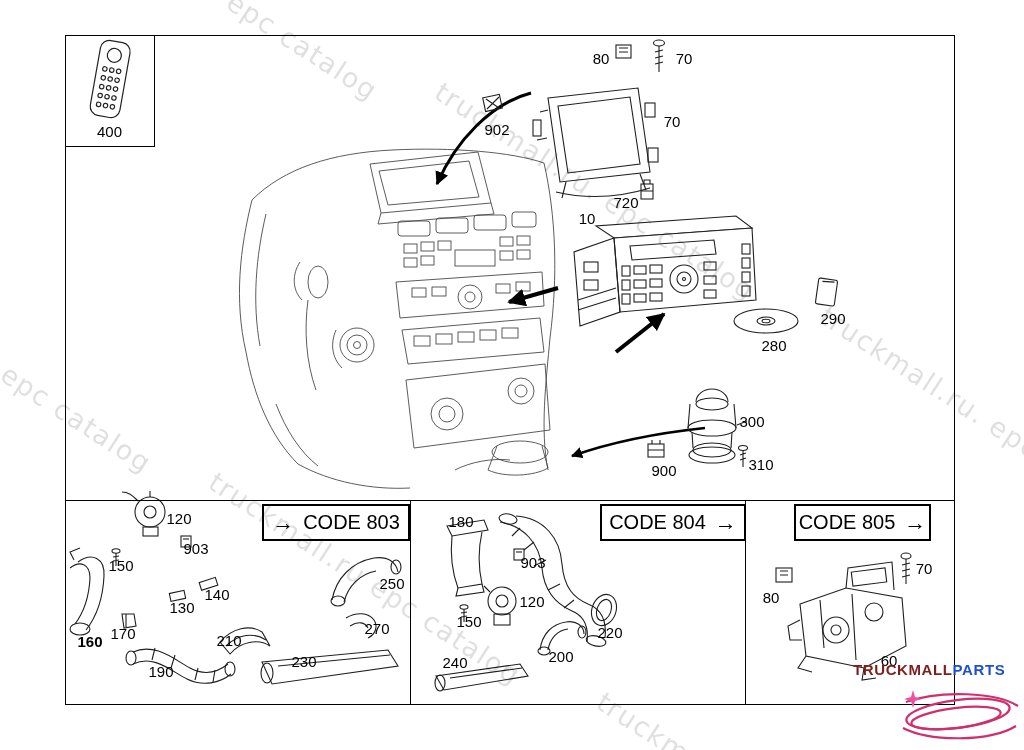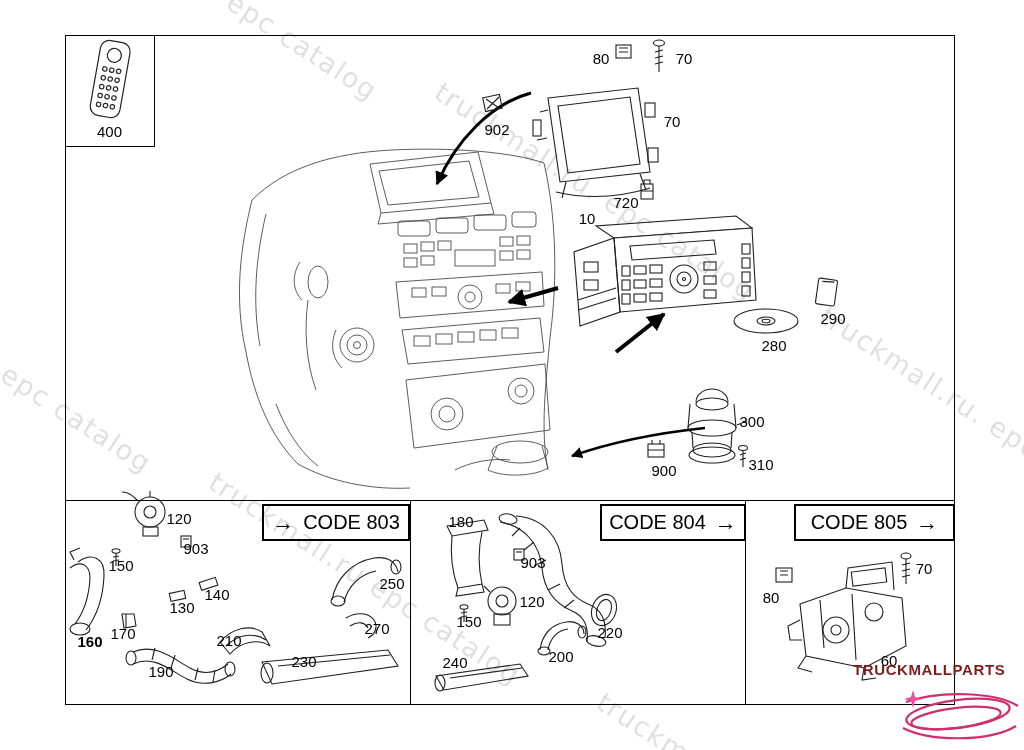"CODE 805" div.code-box { width: 161px -> 137px }
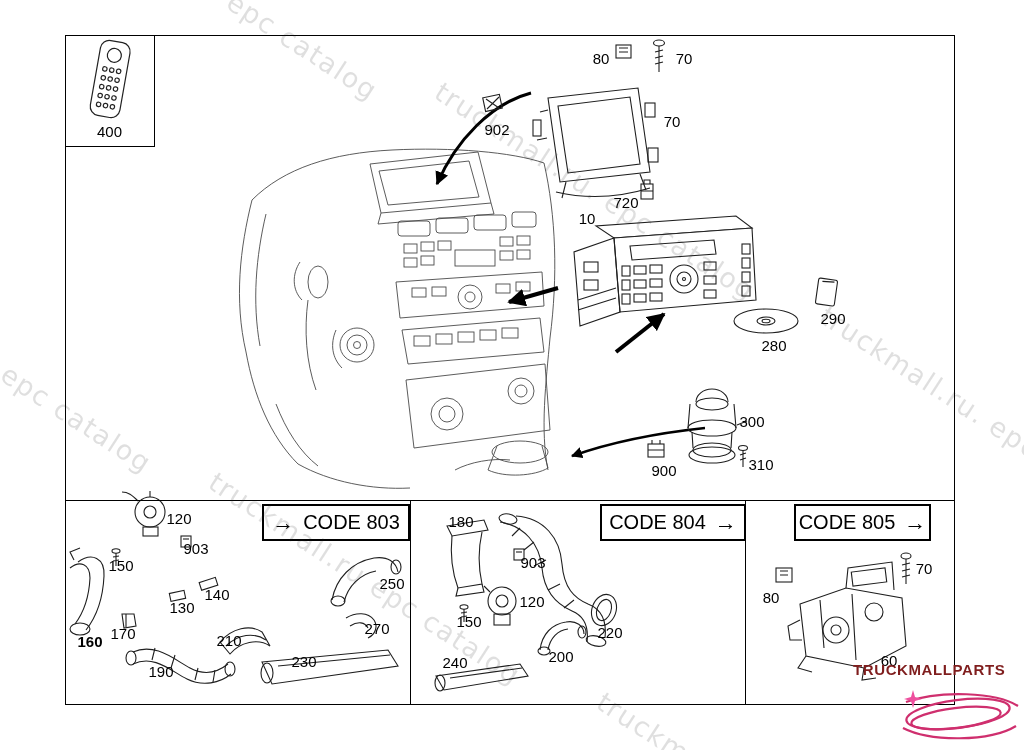"PARTS" .accent { color: #7f1d1d -> #1d4ed8 }
